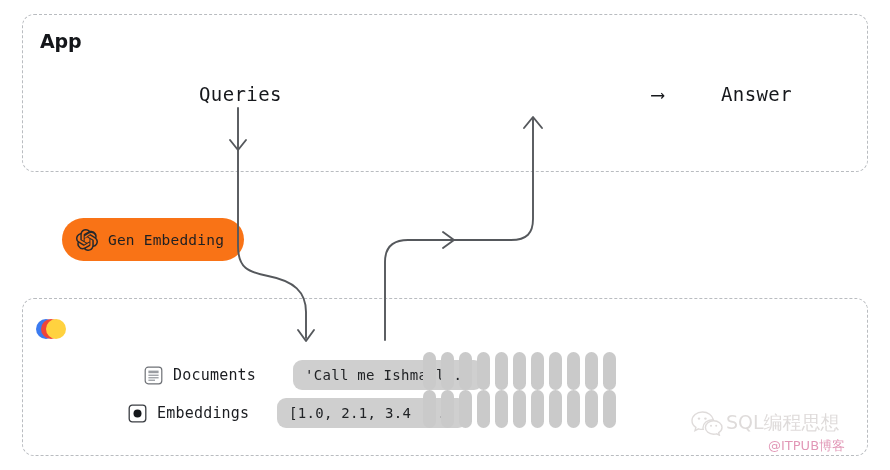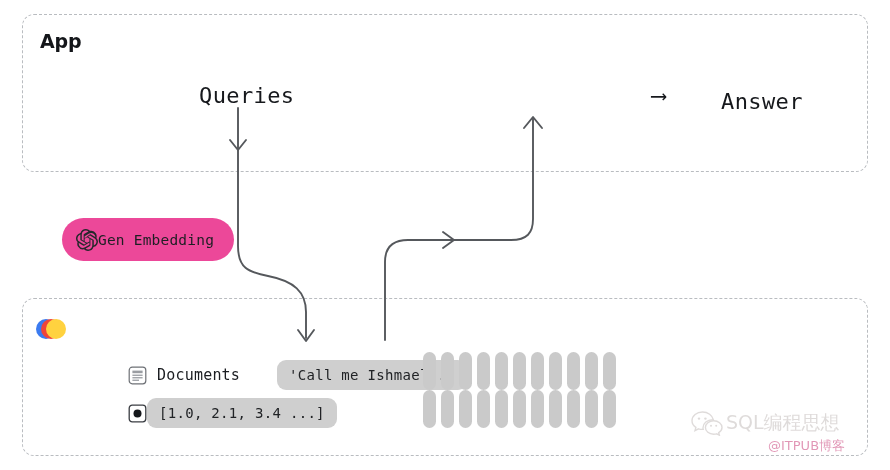"Queries" .mono-label { font-size: 22px -> 19px }
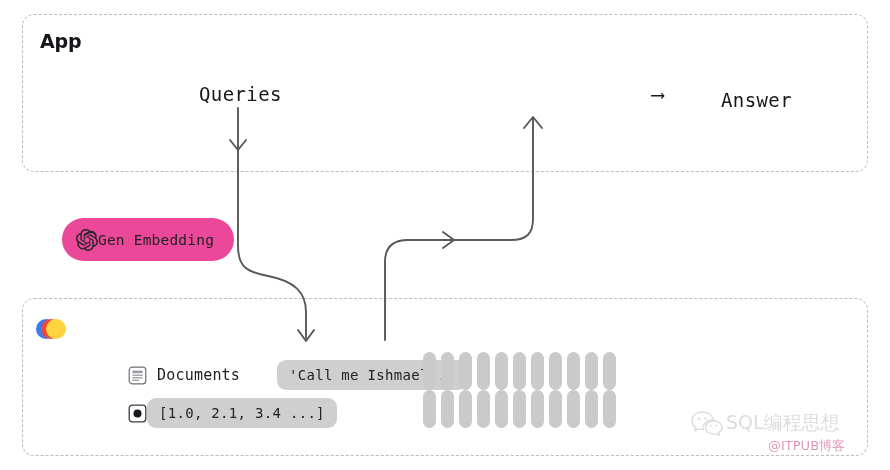"Answer" #lbl-answer { top: 89px -> 83px }
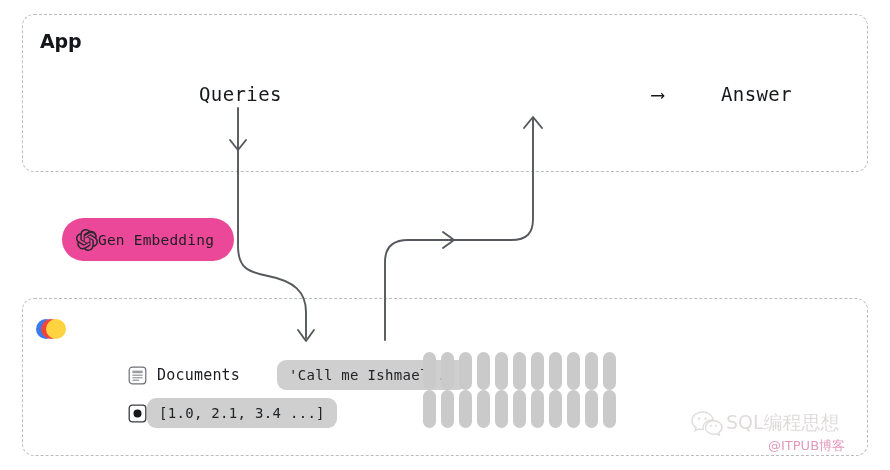"Gen Embedding" #gen-embedding { background: #ec4899 -> #f97316; gap: 0 -> 10px }
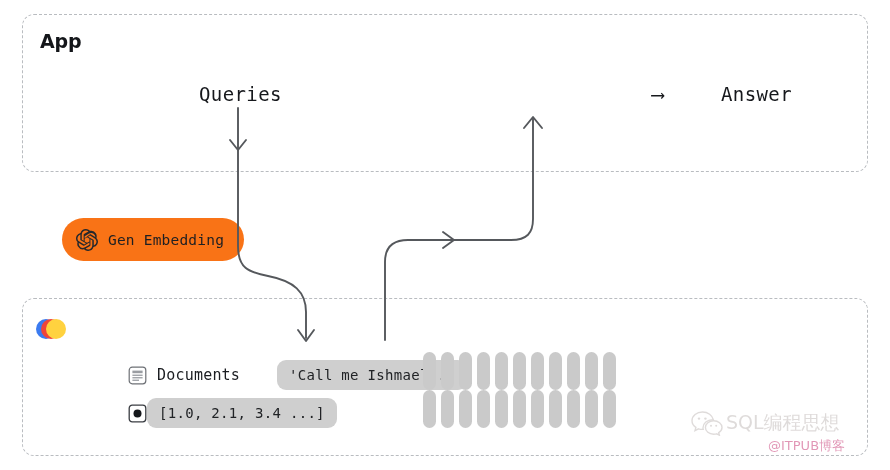"Documents" #row-documents { left: 128px -> 144px }
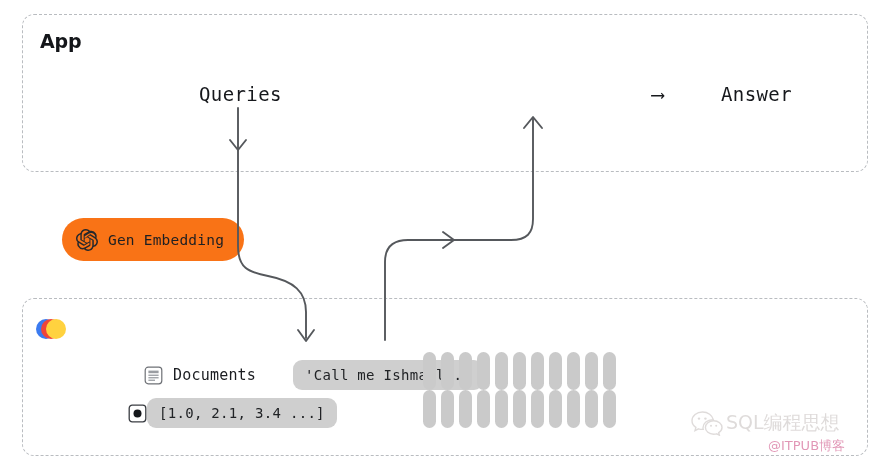"Embeddings" span.row-label { html: none -> <span>Embeddings</span> }
